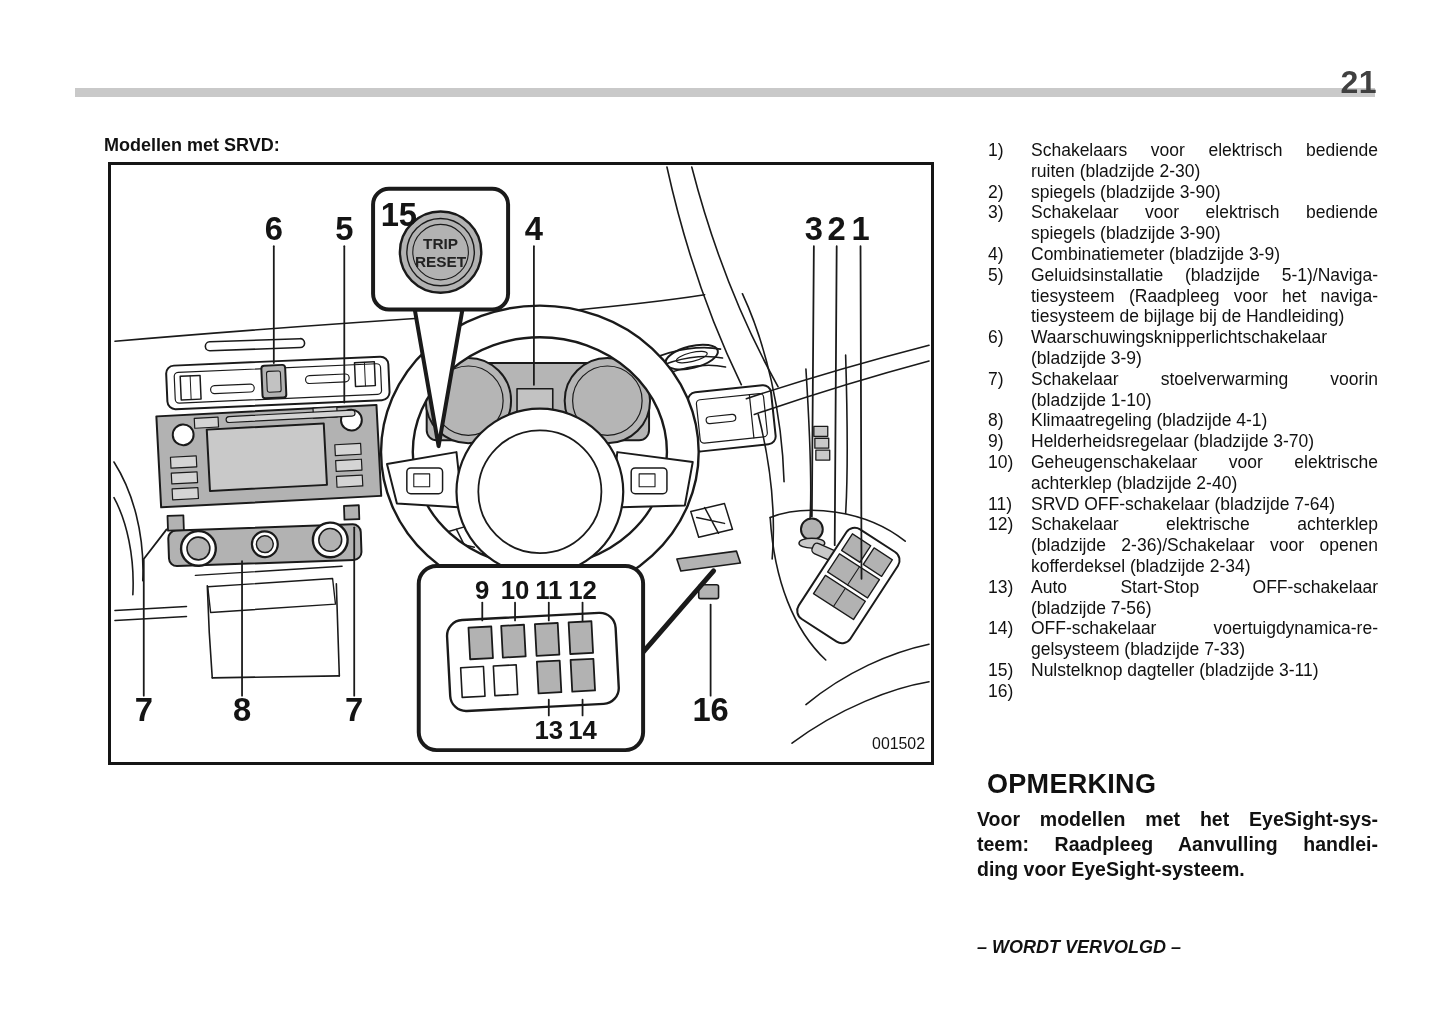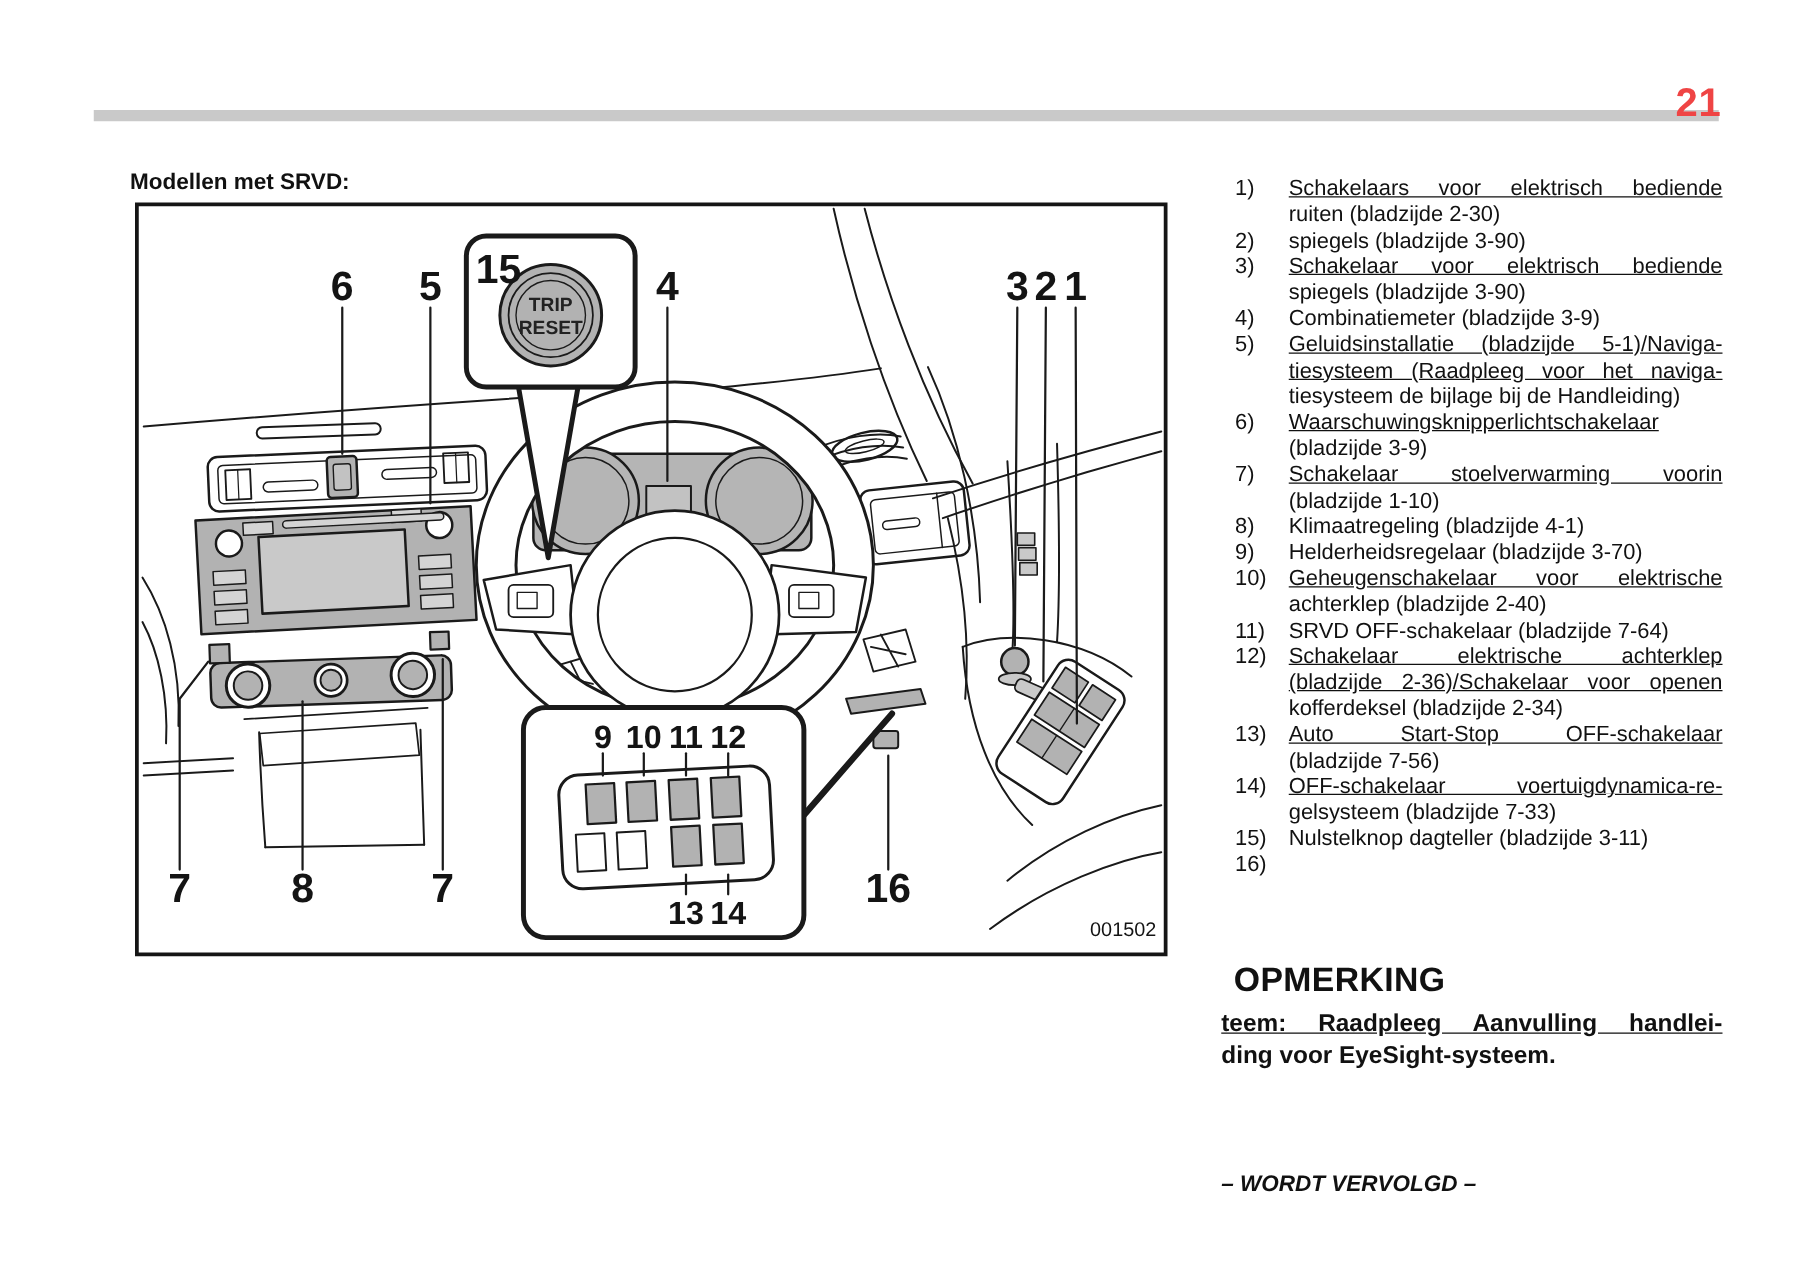"21" .page-num { color: #ef4444 -> #404040 }
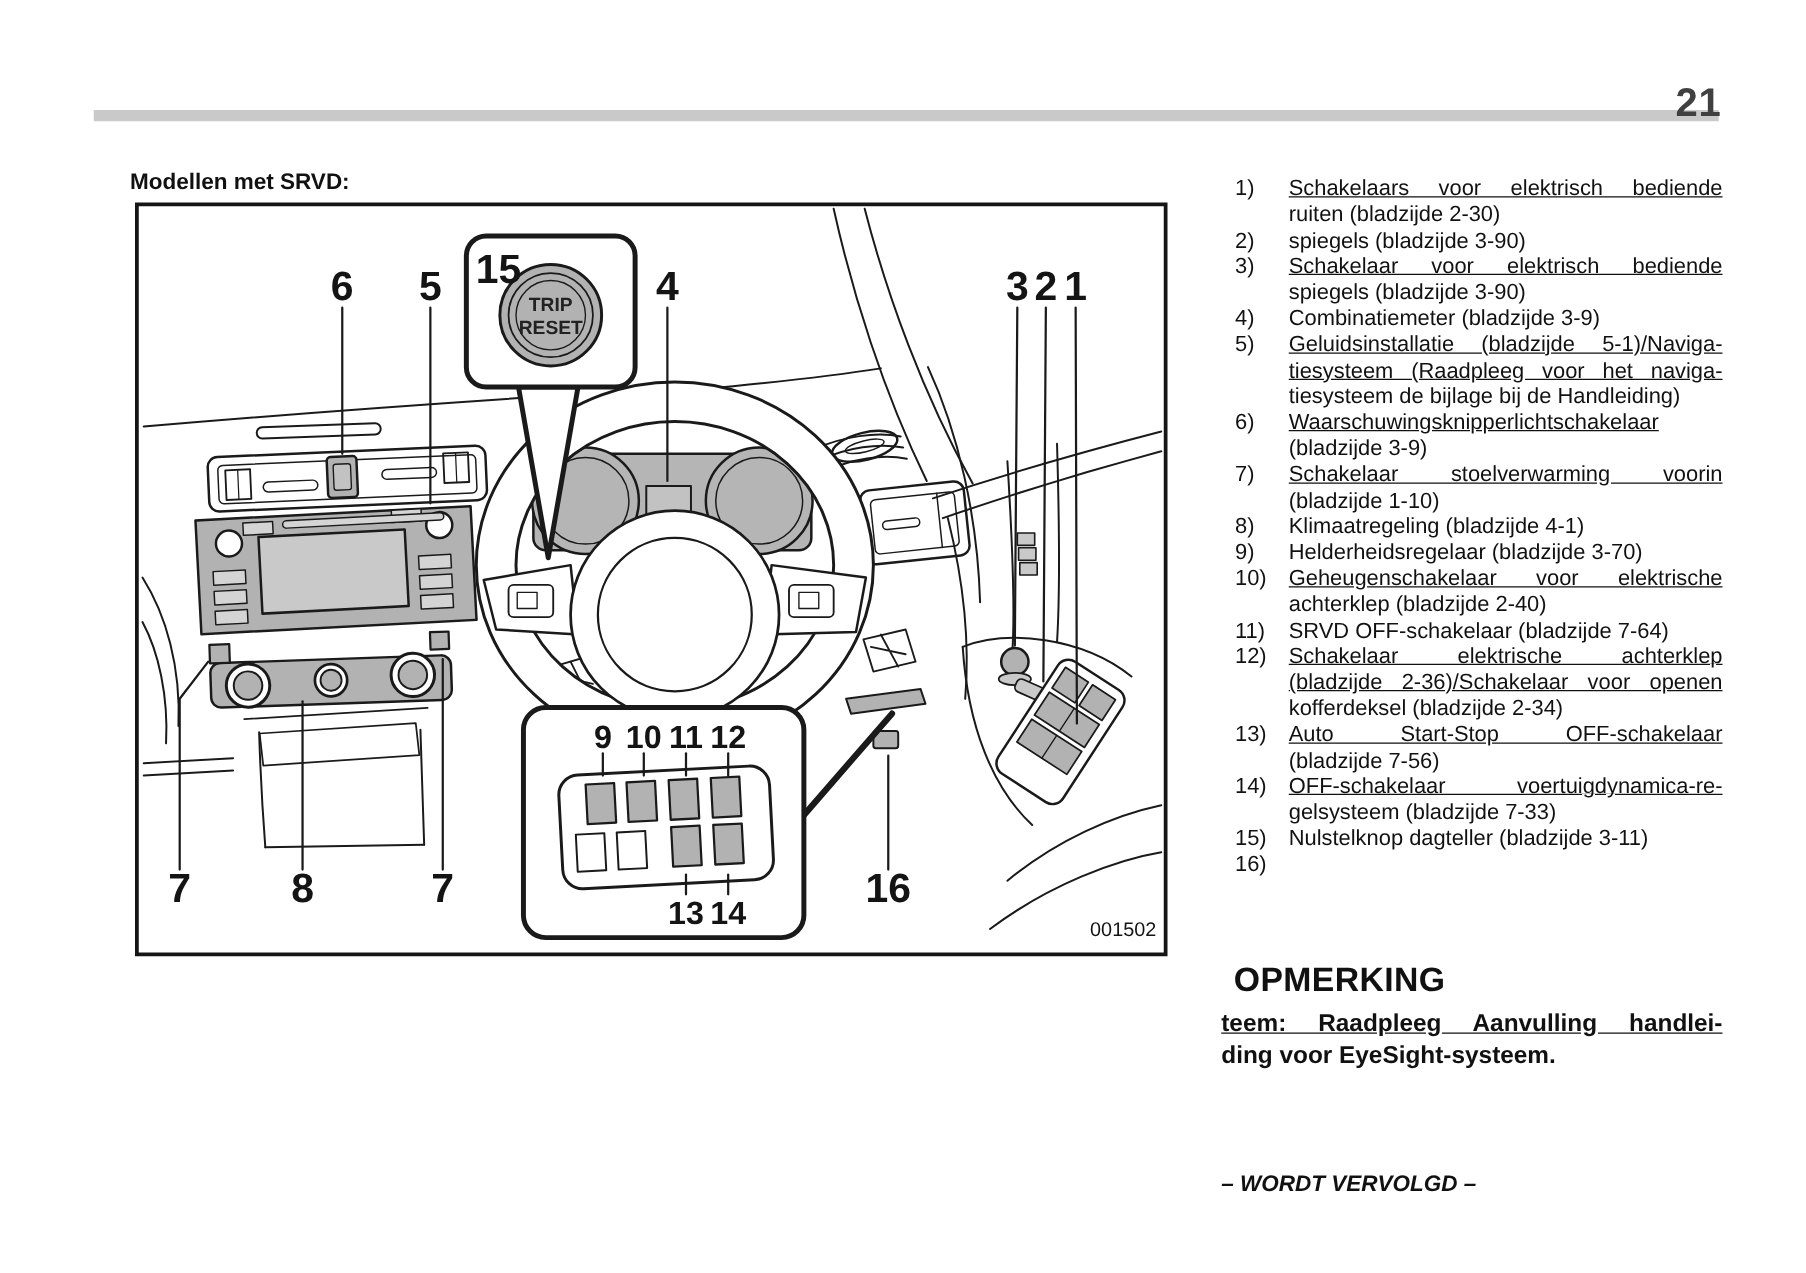"Schakelaars voor elektrisch bediende" .jl { text-decoration: underline -> none }
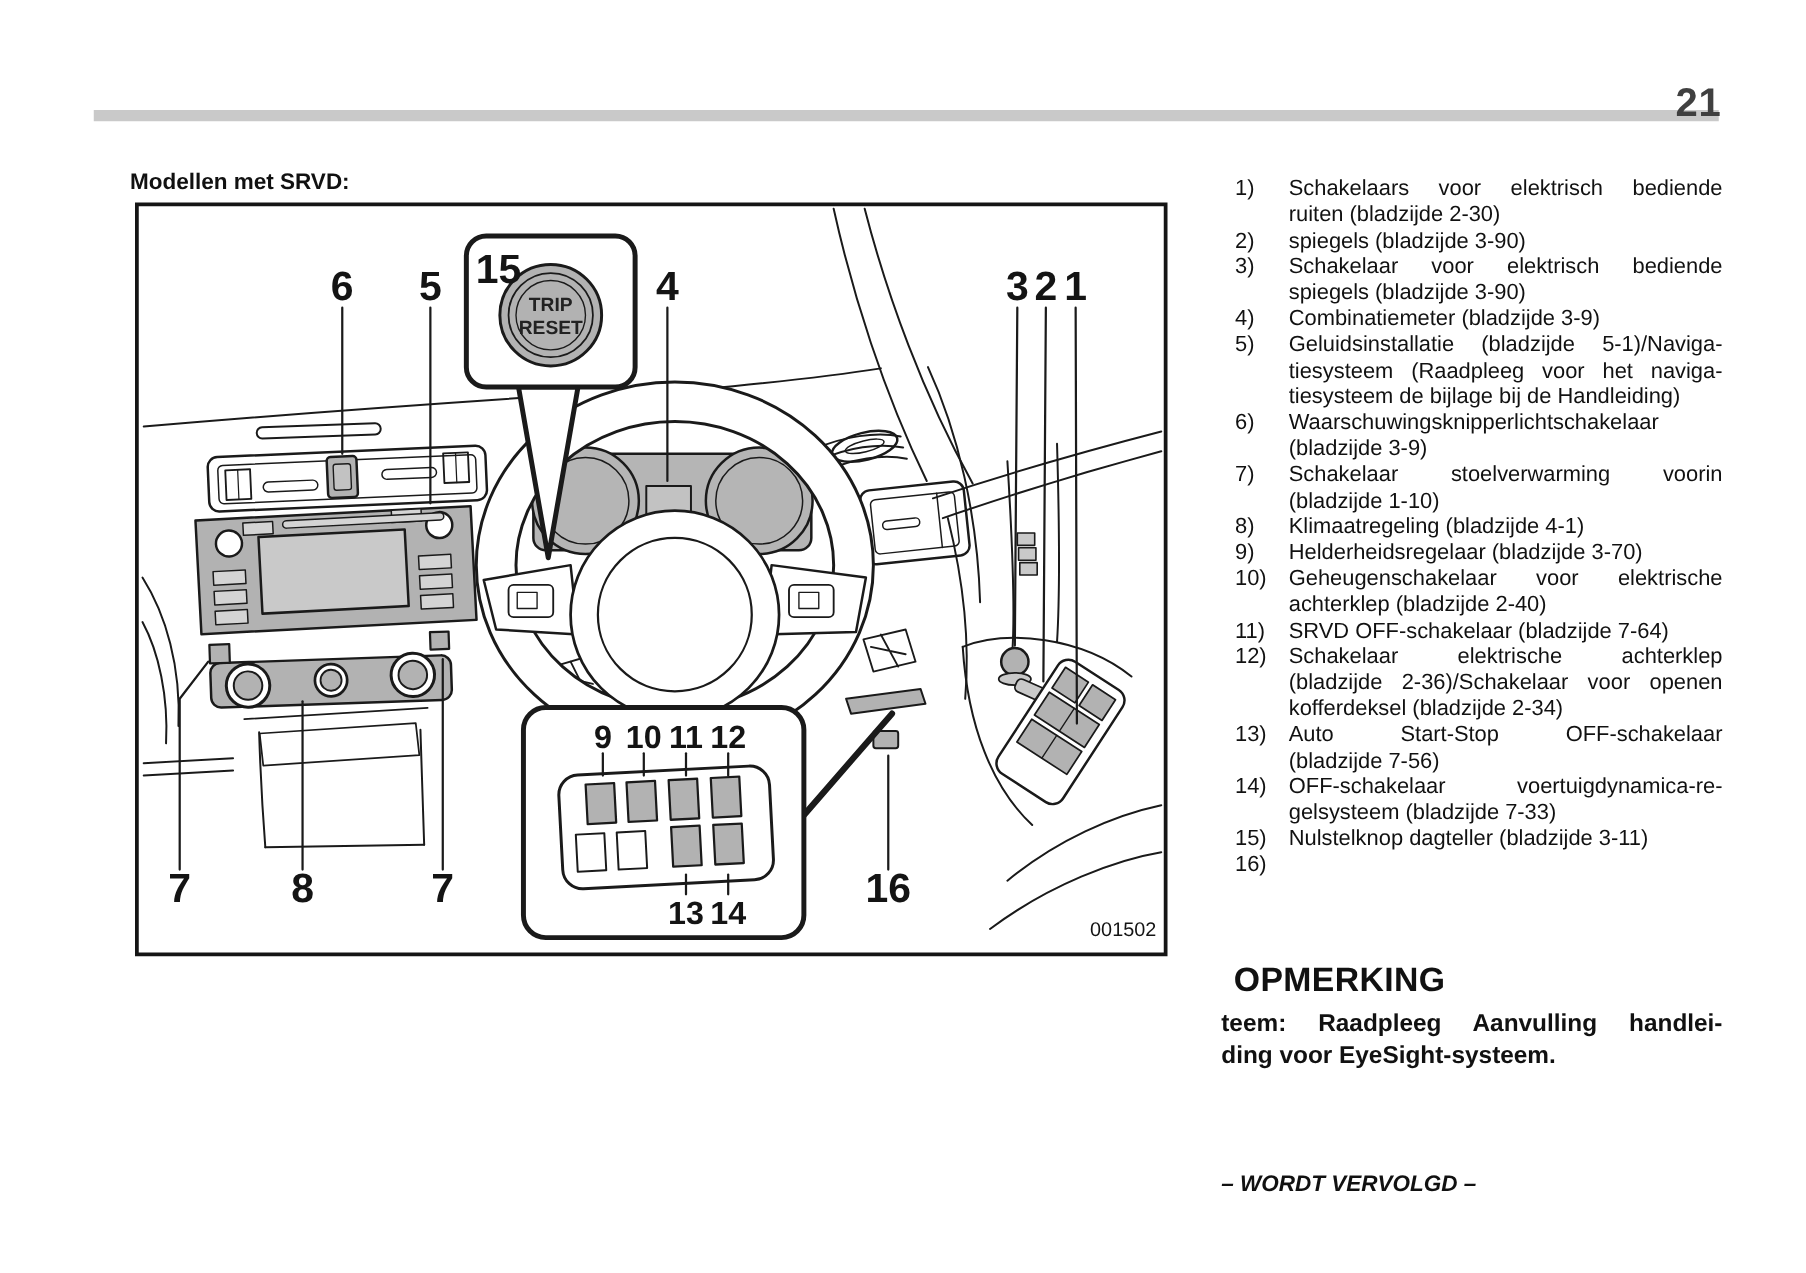"Voor modellen met het EyeSight-sys-" div.jl { html: none -> <div>Voor modellen met het EyeSight-sys-</div> }
